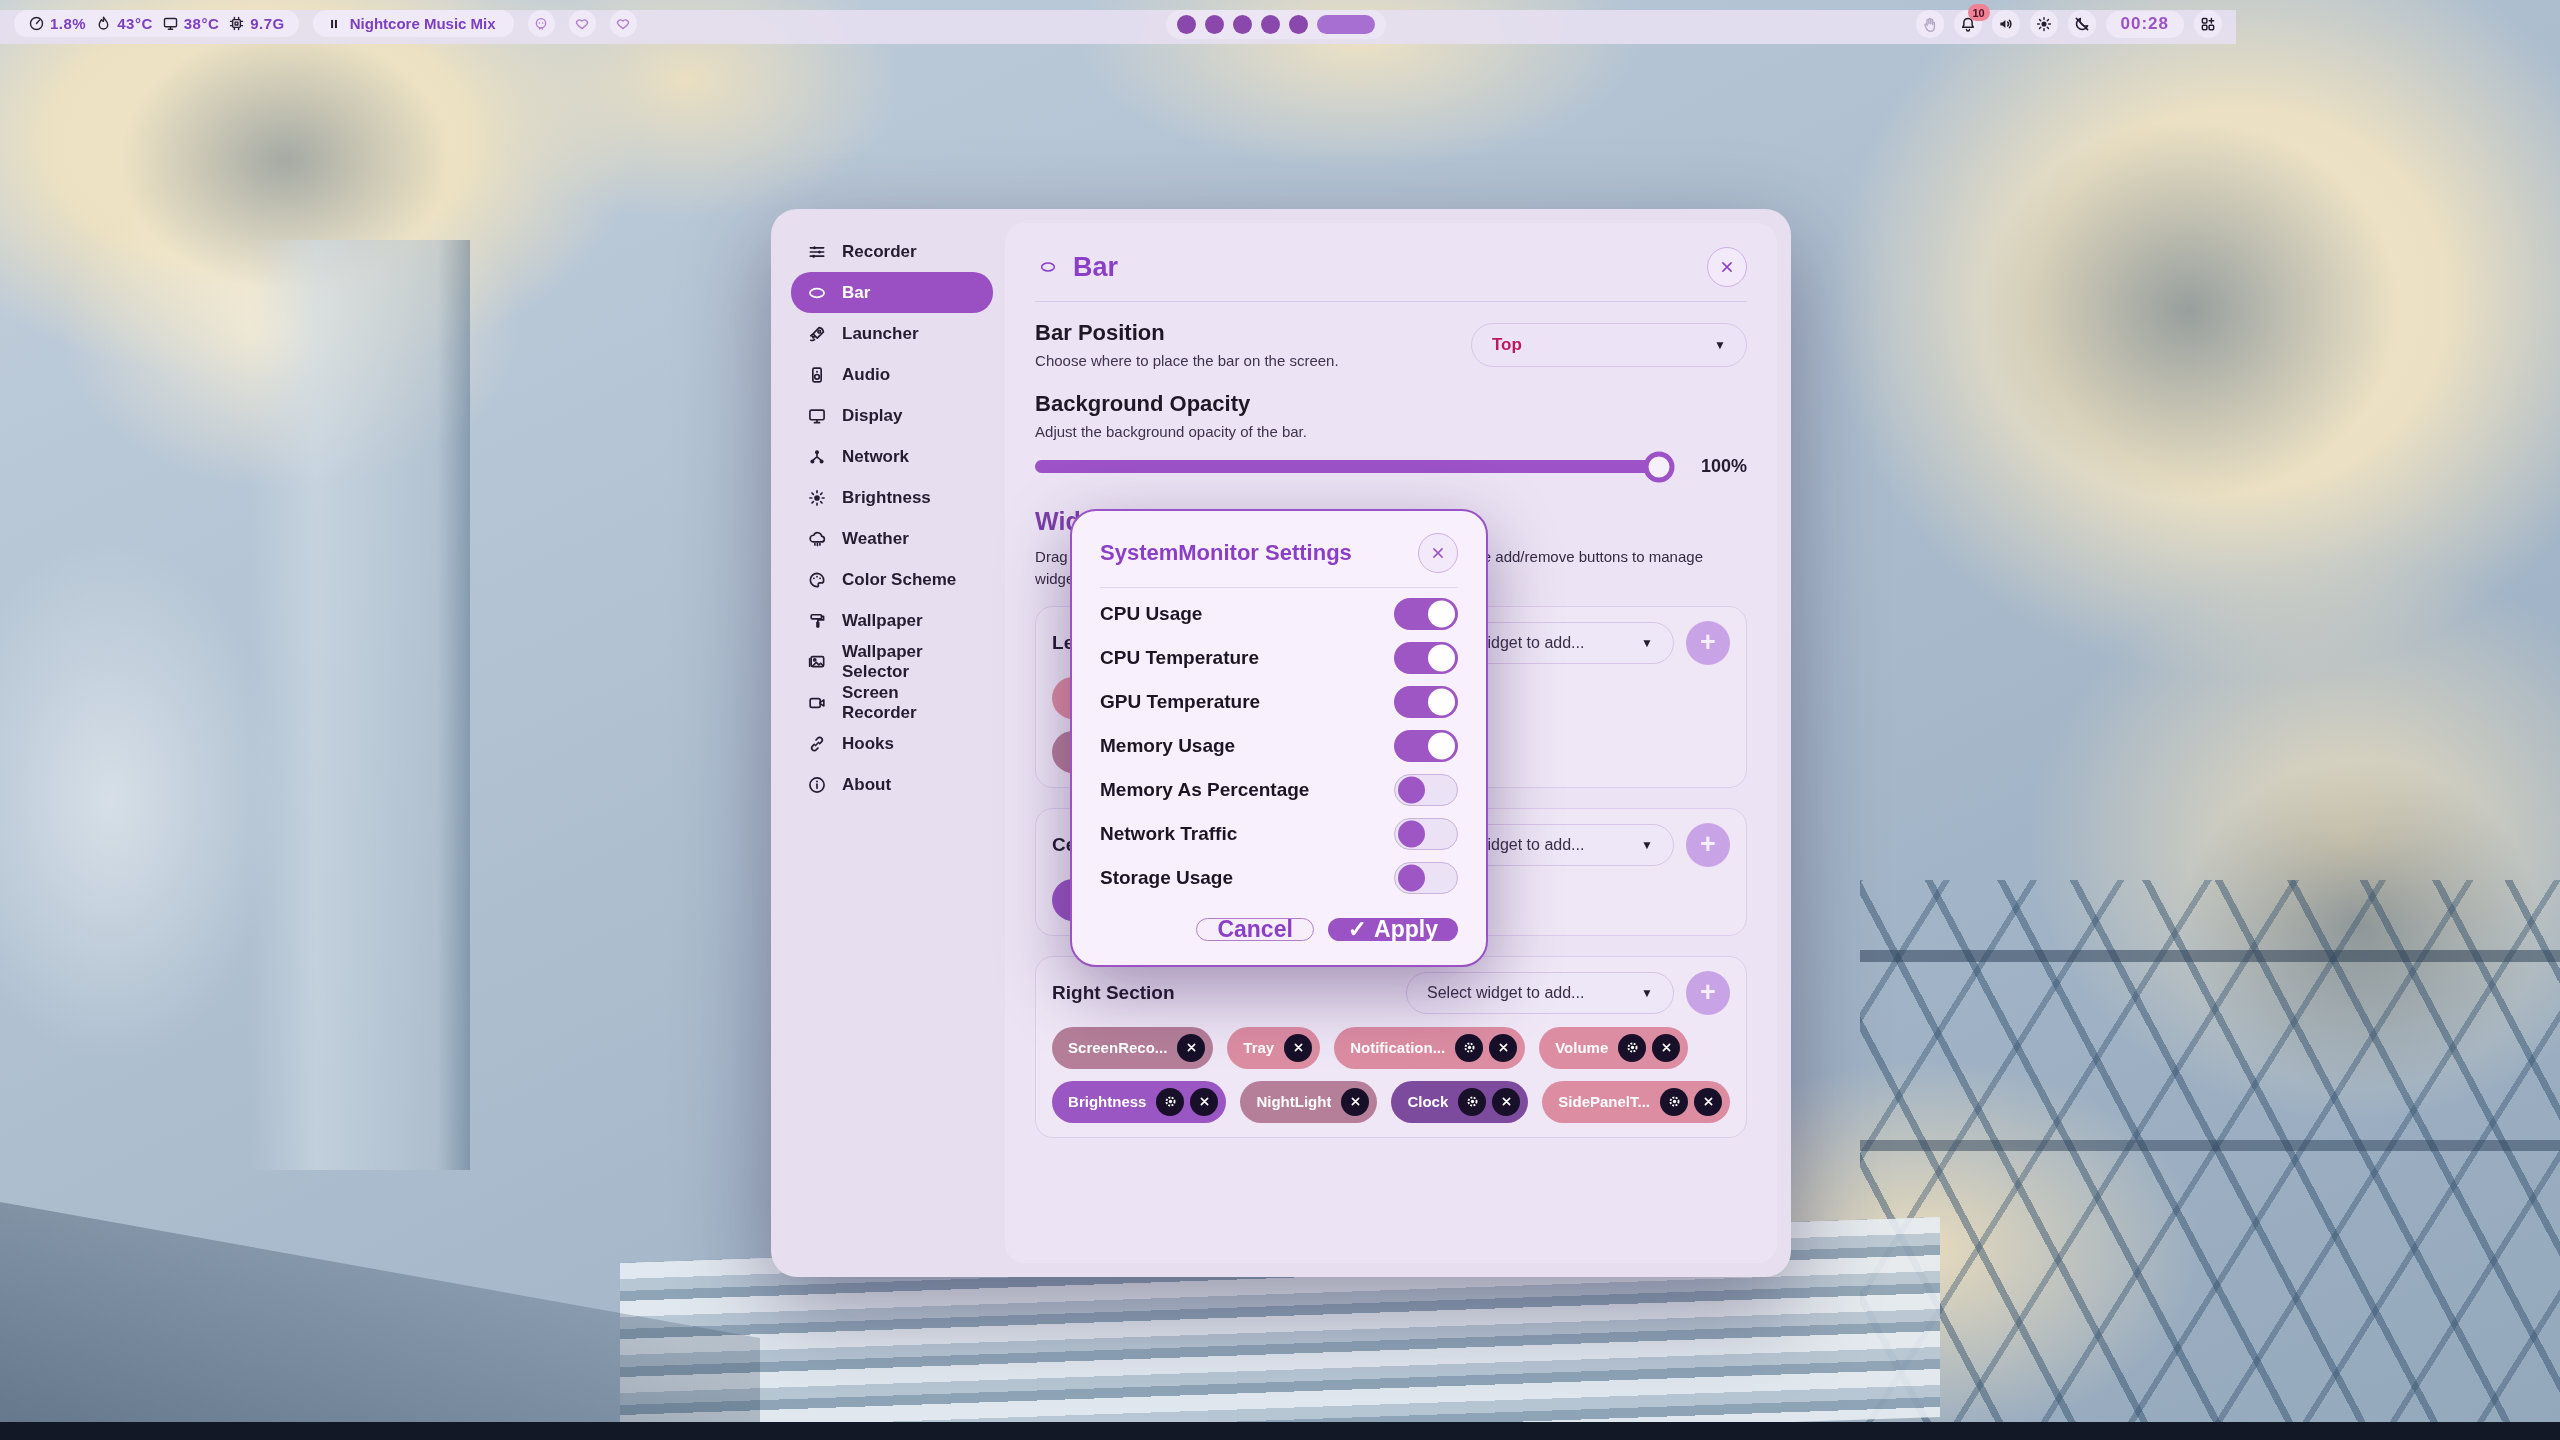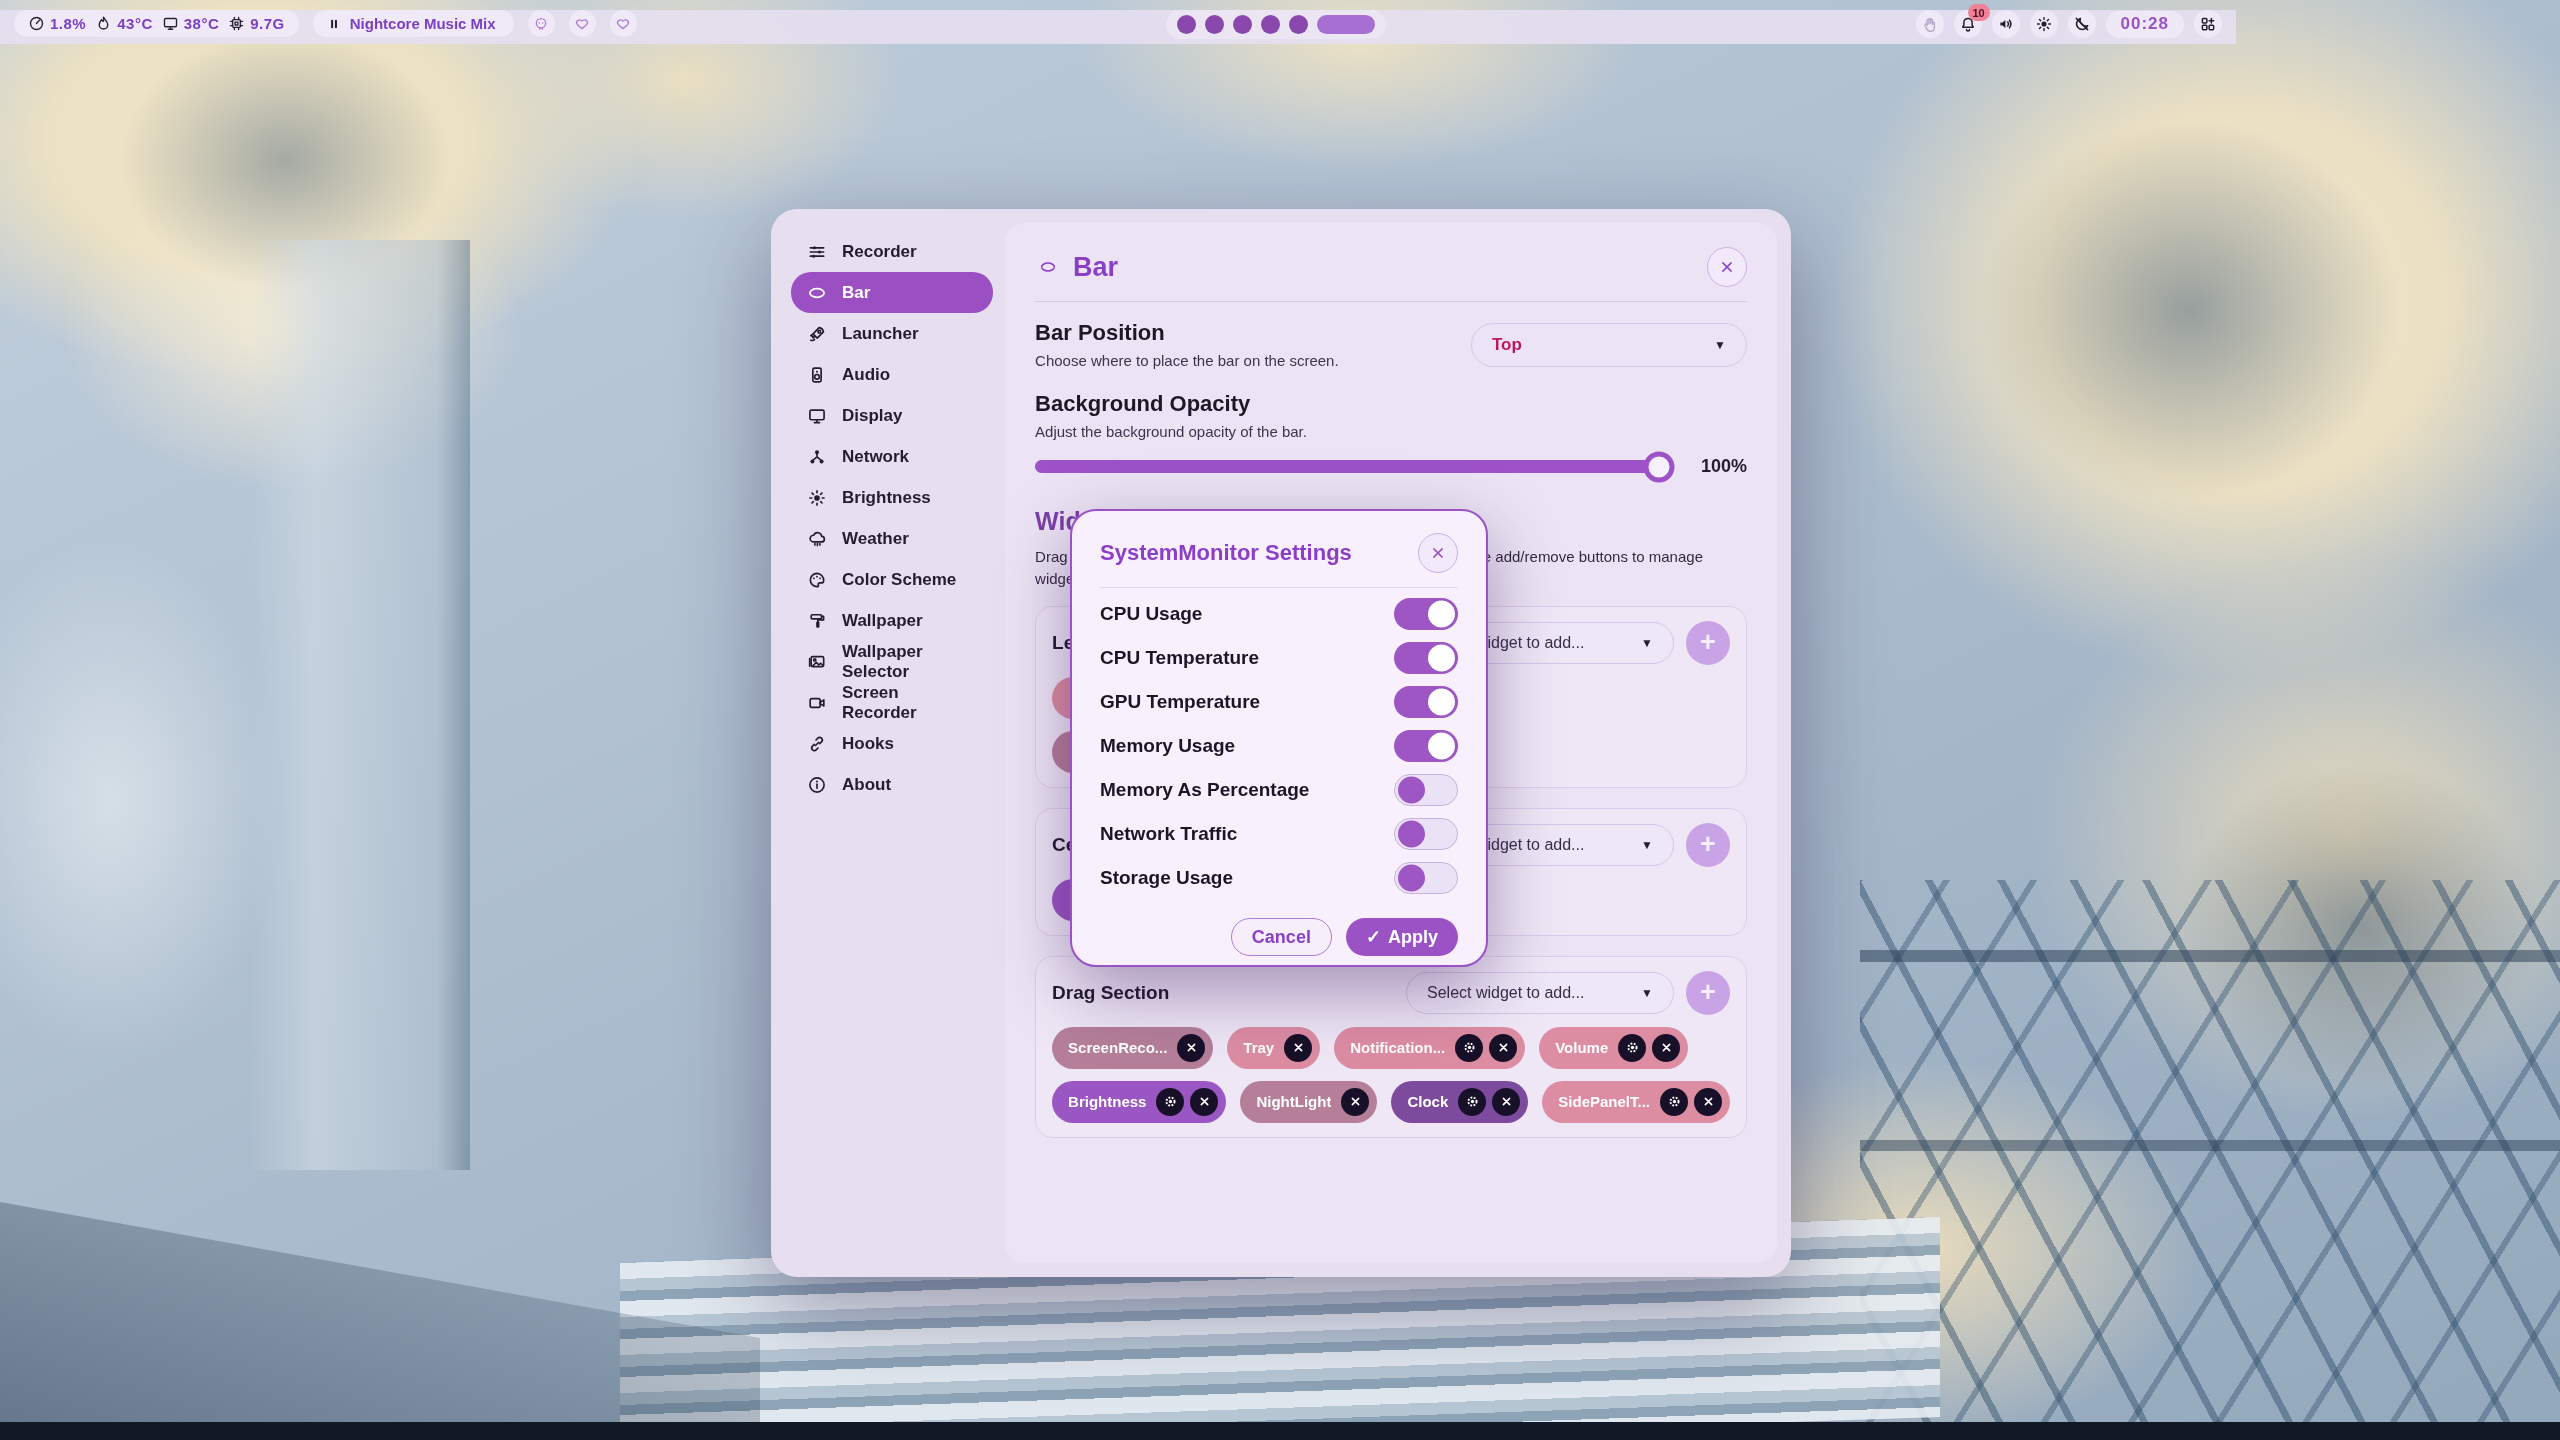"Cancel" .btn { font-size: 18px -> 23px; height: 38px -> 23px }
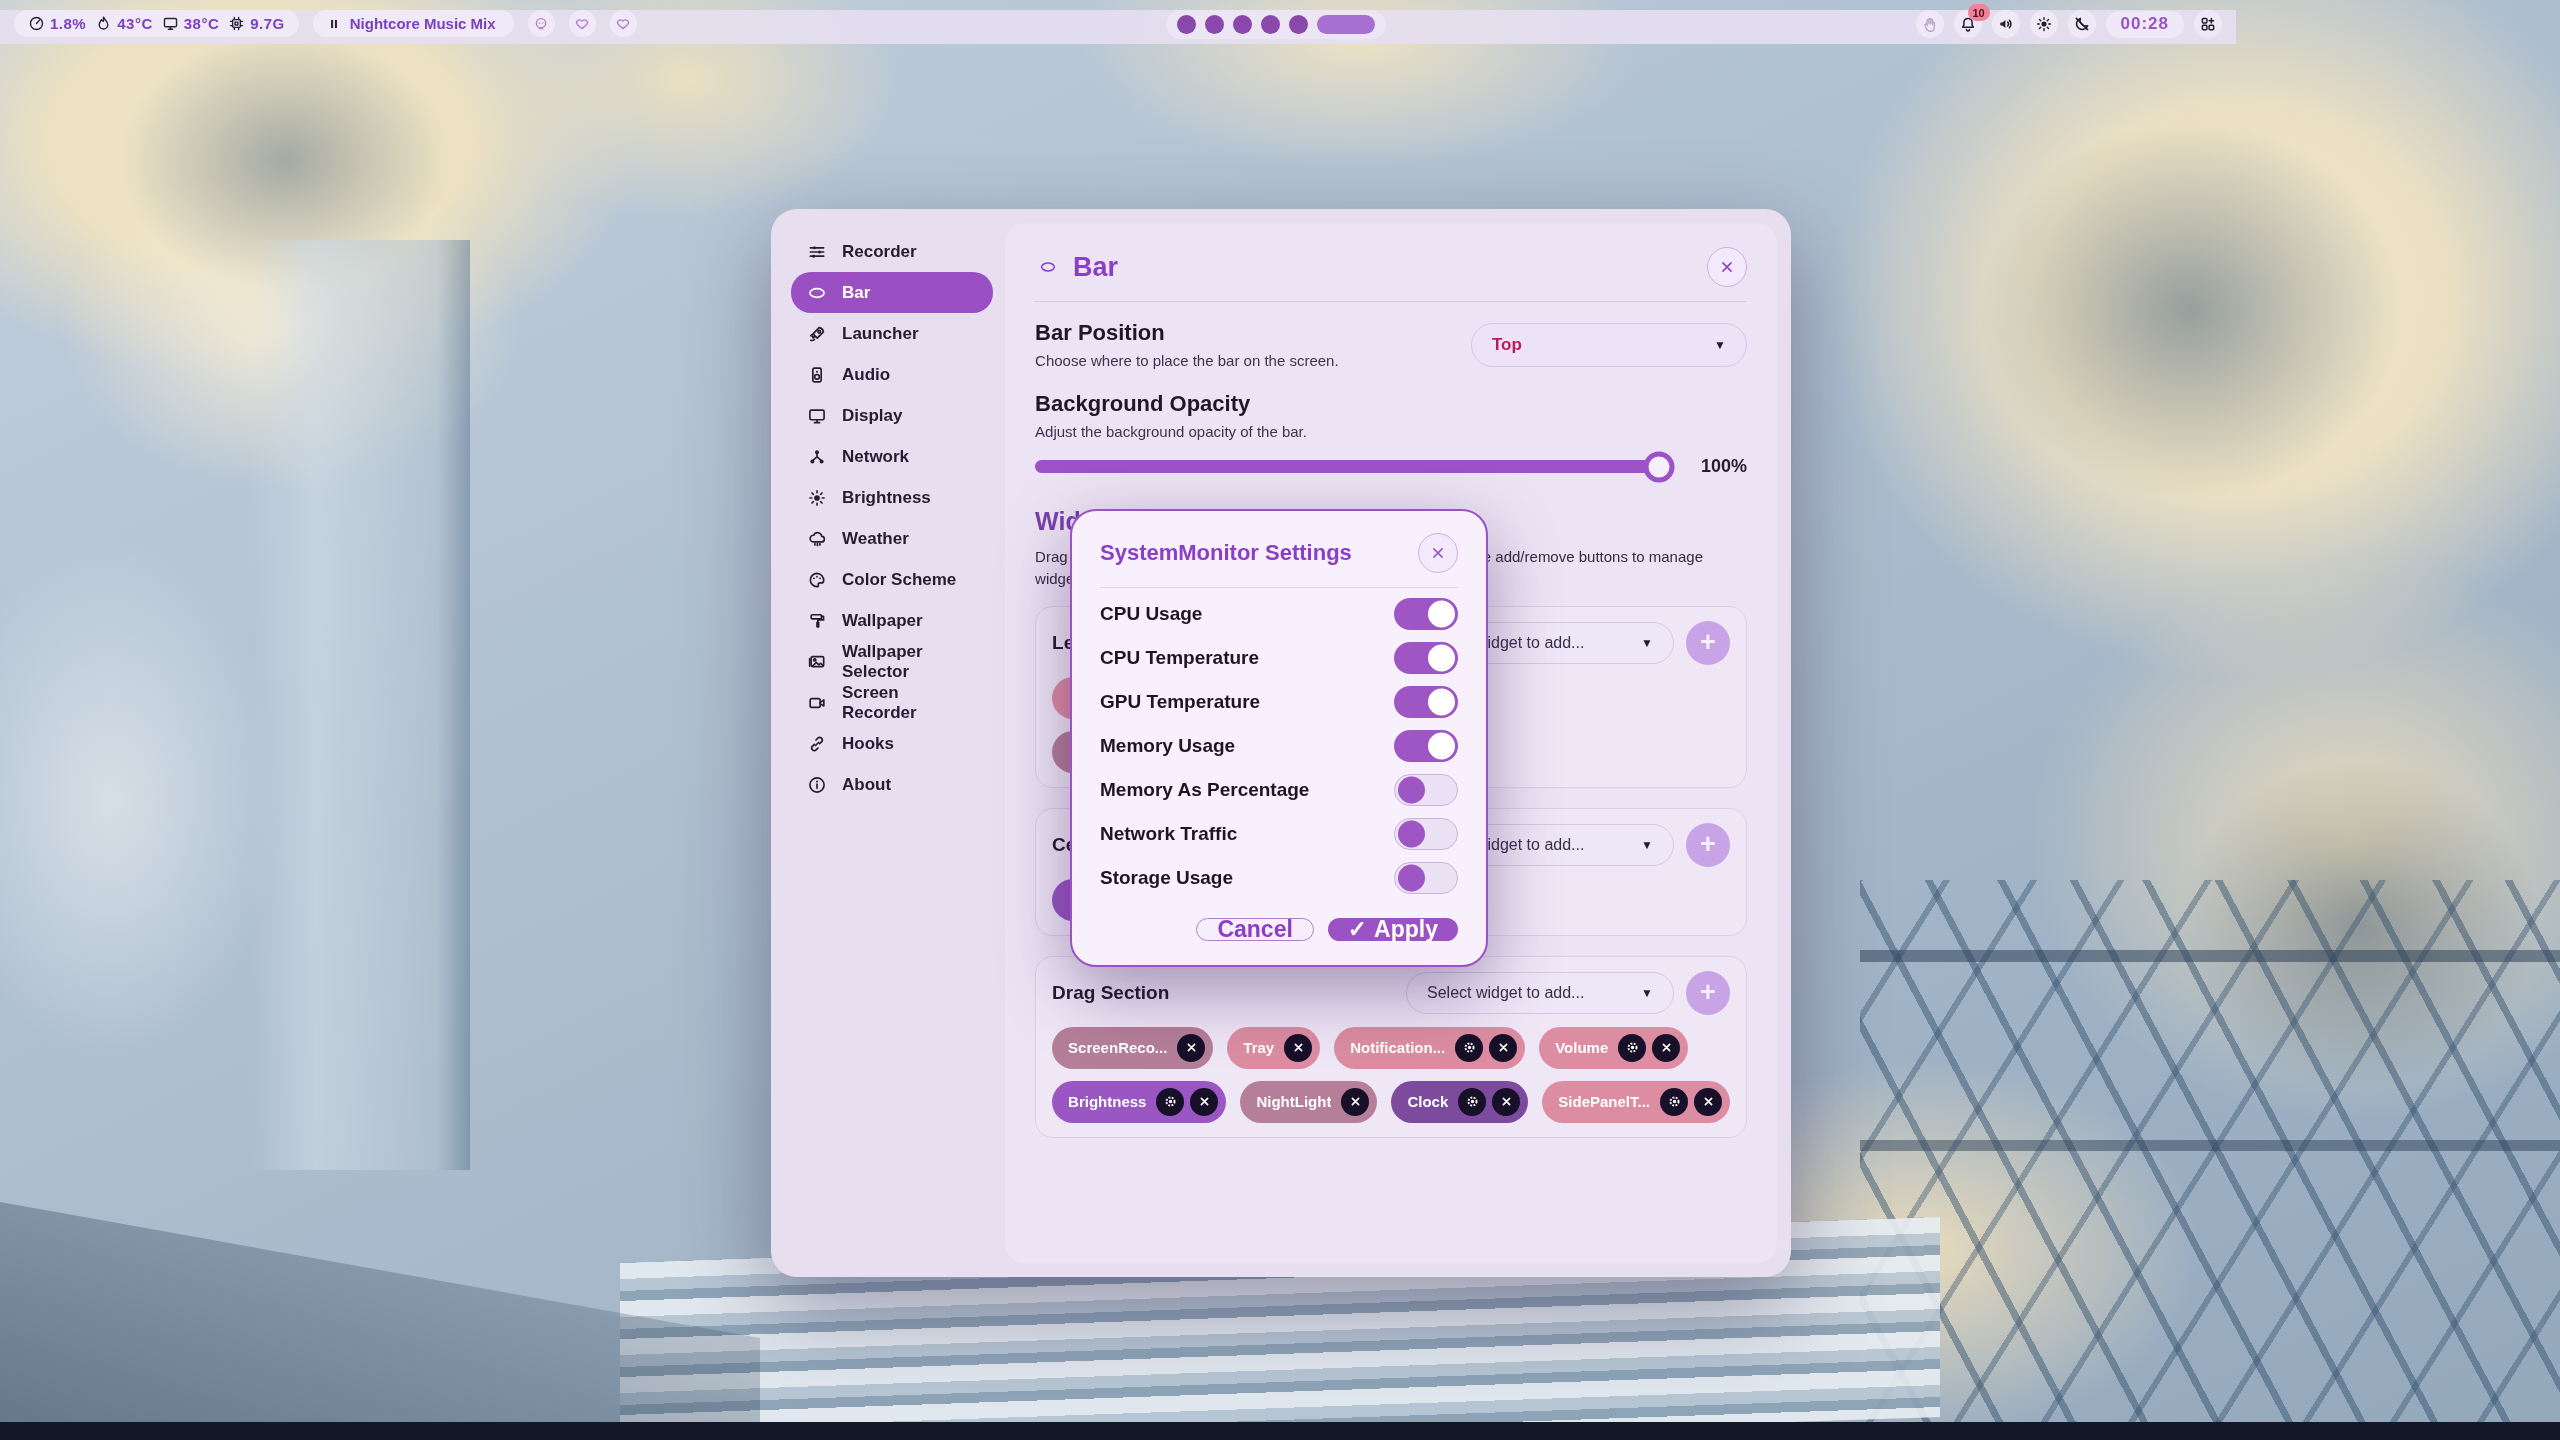"Drag Section" div.section-label { text: Drag -> Right }
